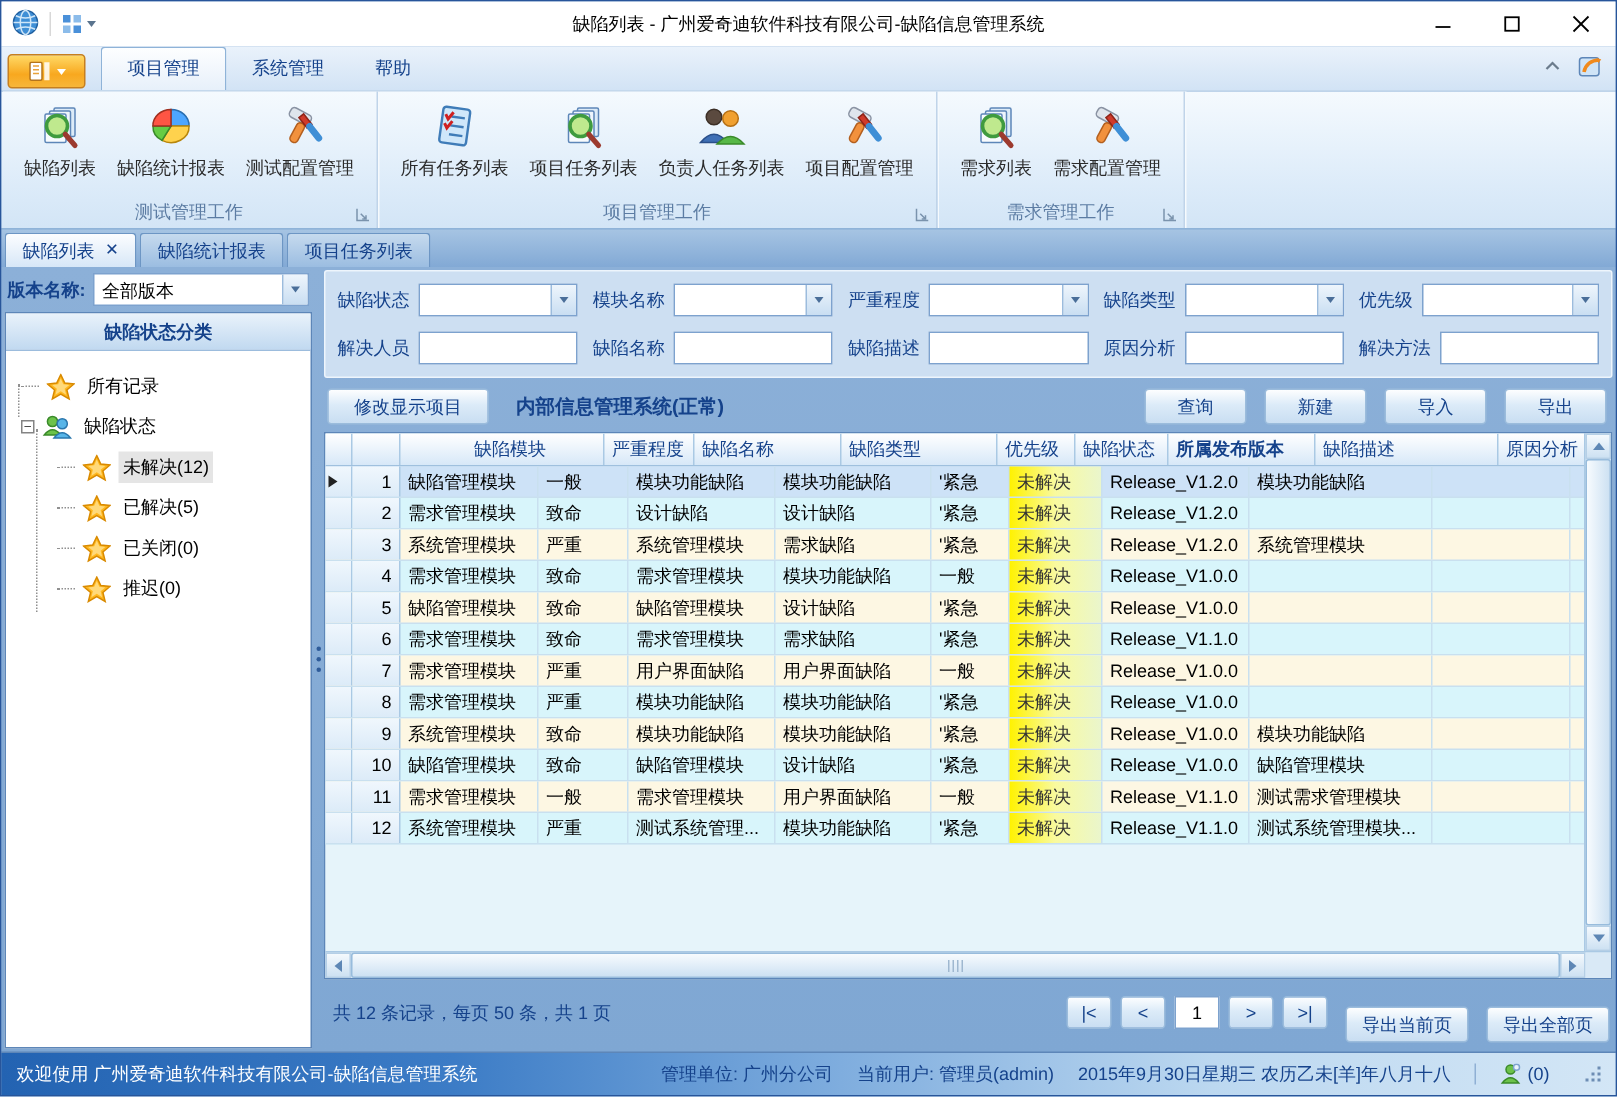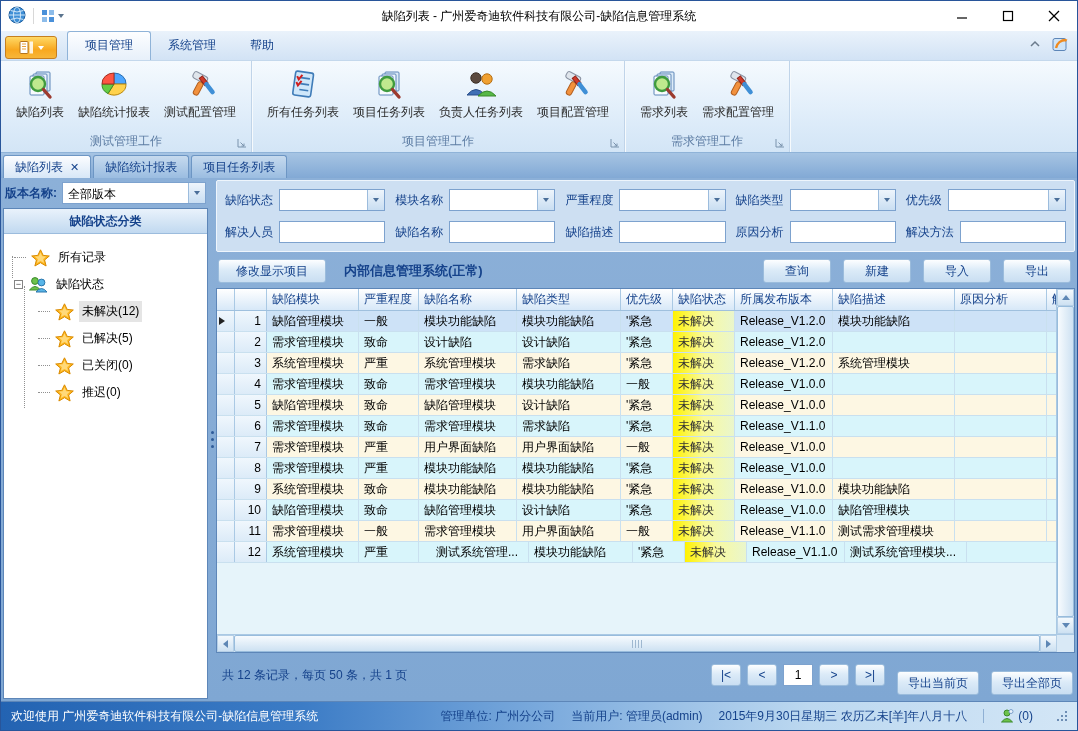"缺陷模块" div.hcell { margin-left: none -> 44px }
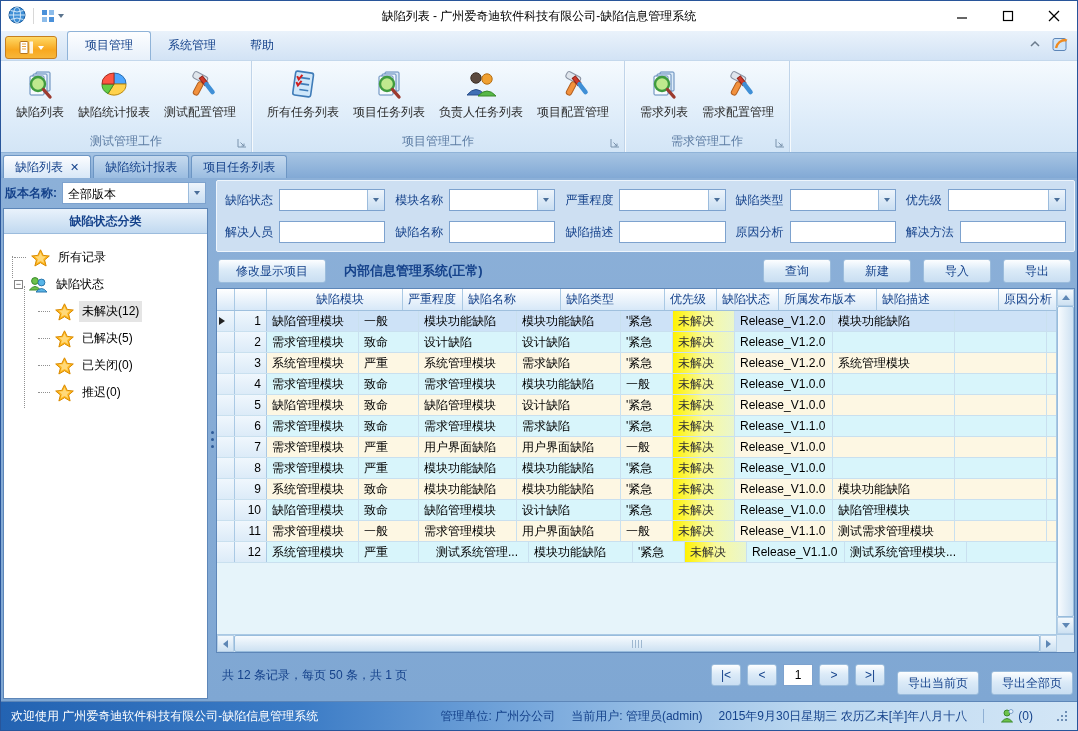"所属发布版本" div.hcell { font-weight: none -> bold }
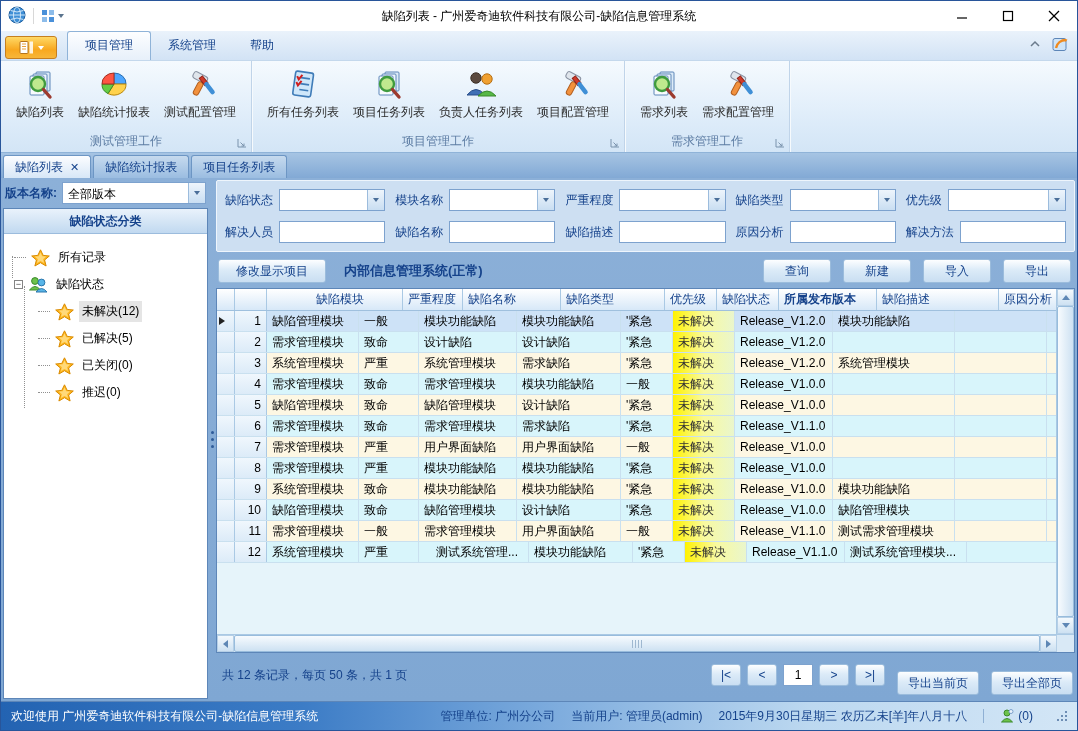"测试系统管理..." div.gcell { margin-left: 12px -> none }
